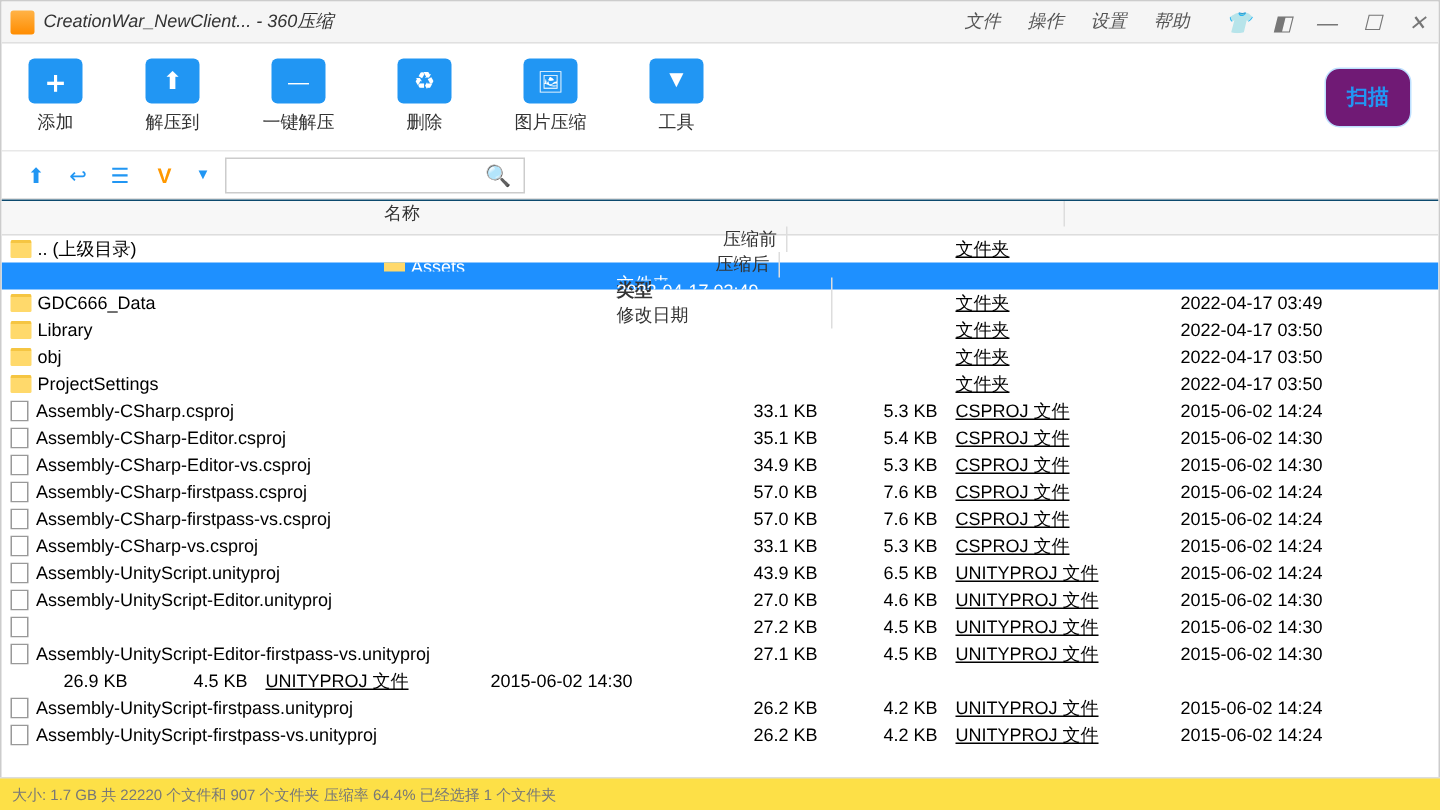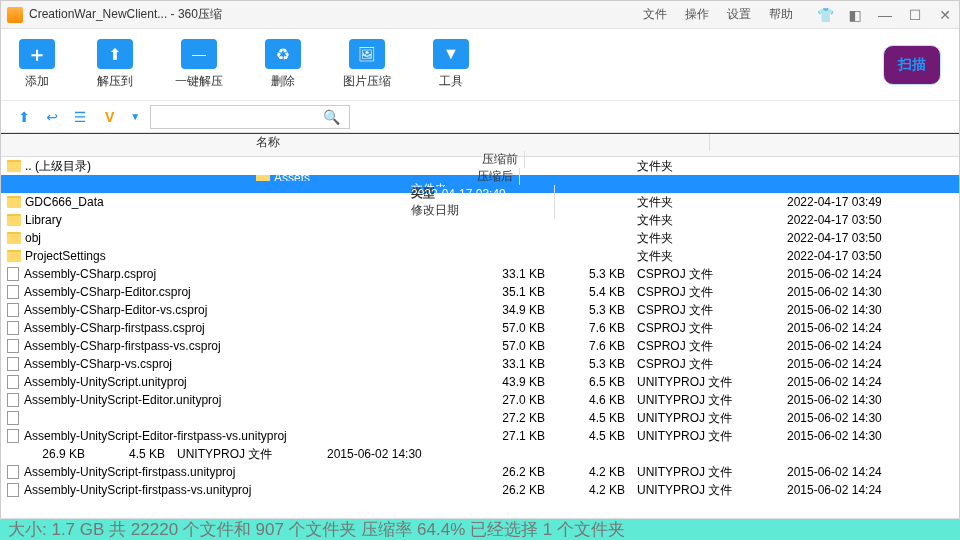"CreationWar_NewClient... - 360压缩" .titlebar { font-style: none -> italic }
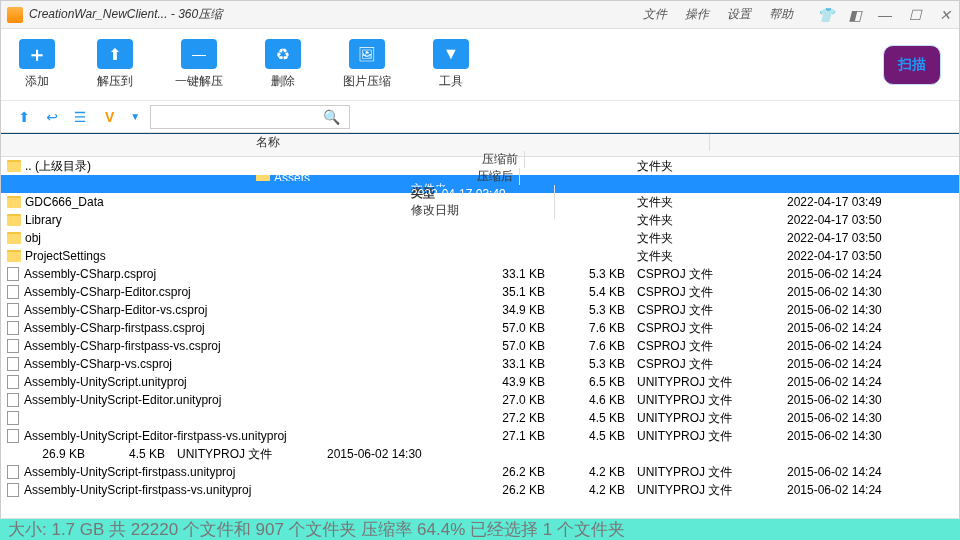"文件夹" .row .c-type { text-decoration: none -> underline }
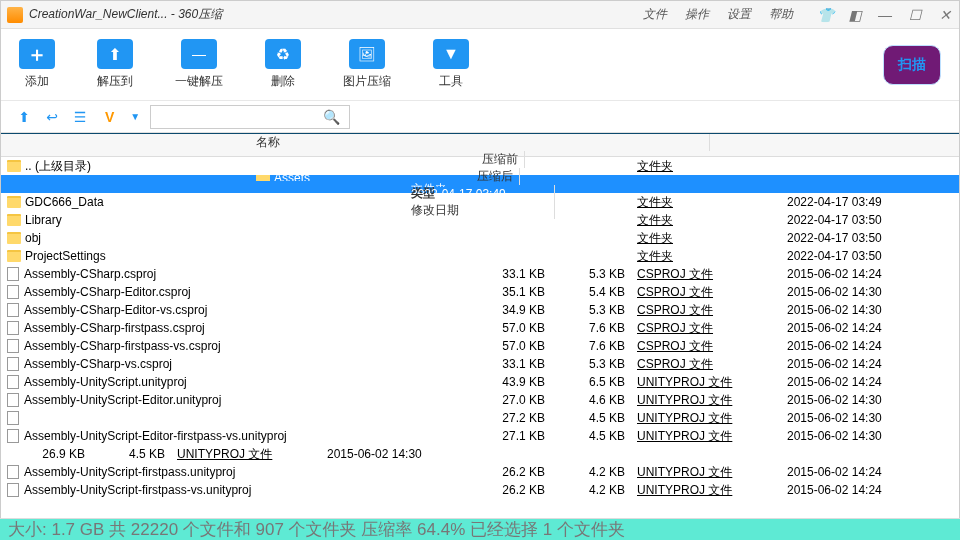"大小: 1.7 GB 共 22220" .statusbar { background: #5eead4 -> #fde047; font-size: 17px -> 10px }
